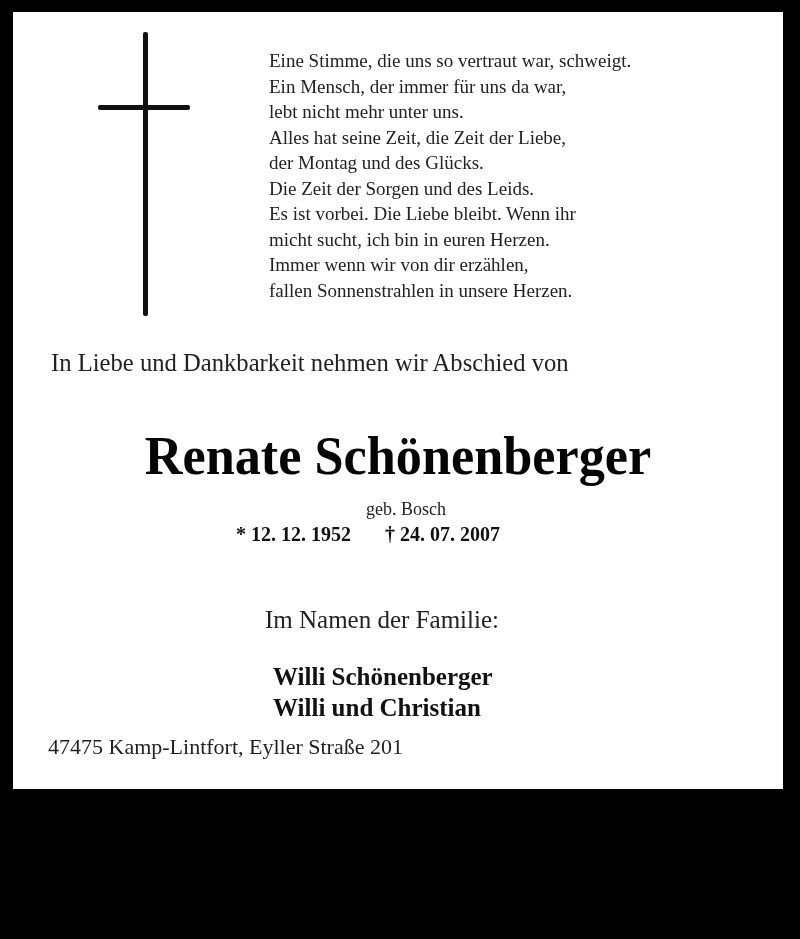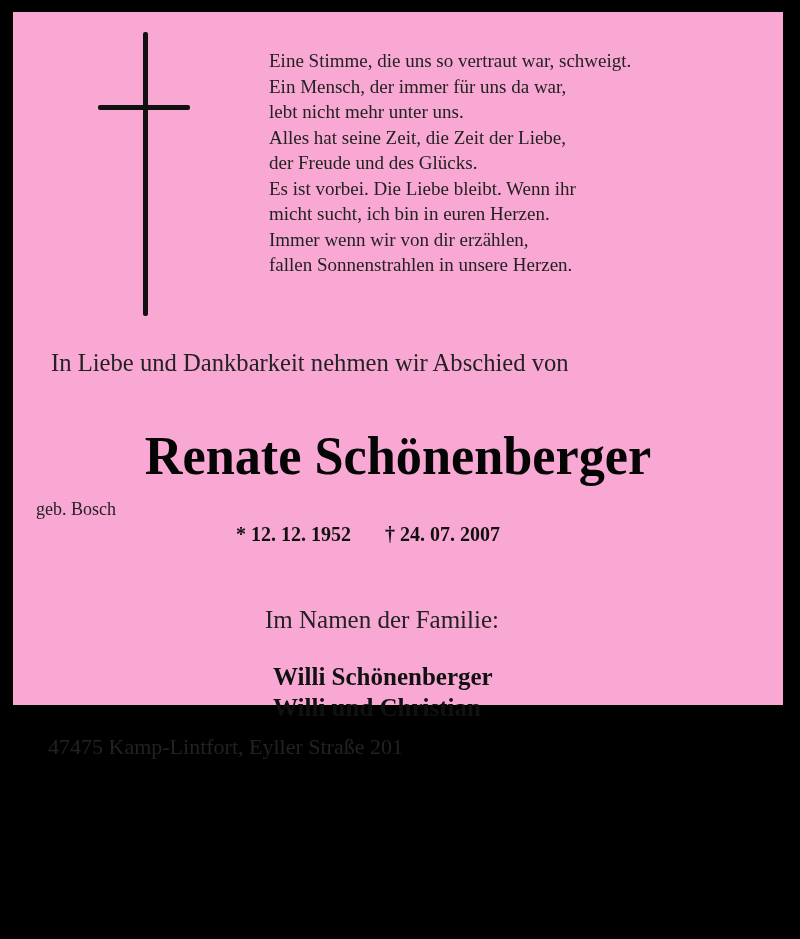"Eine Stimme, die uns so" .card { background: #f9a8d4 -> #ffffff; height: 693px -> 777px }
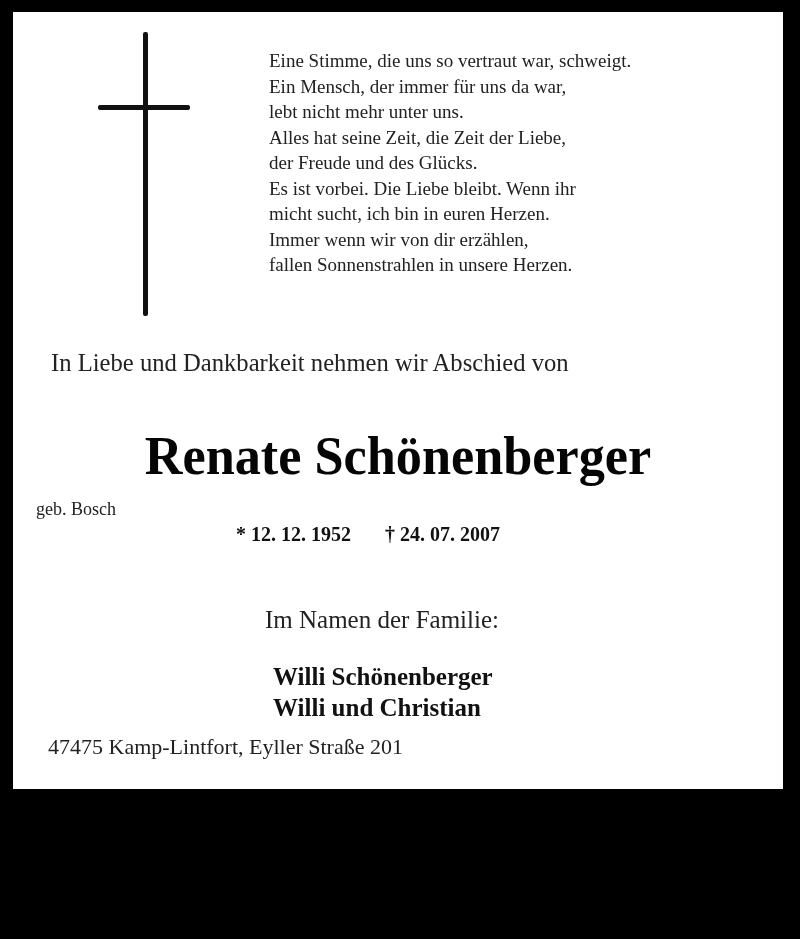"der Freude und des Glücks." li { text: Freude -> Montag }
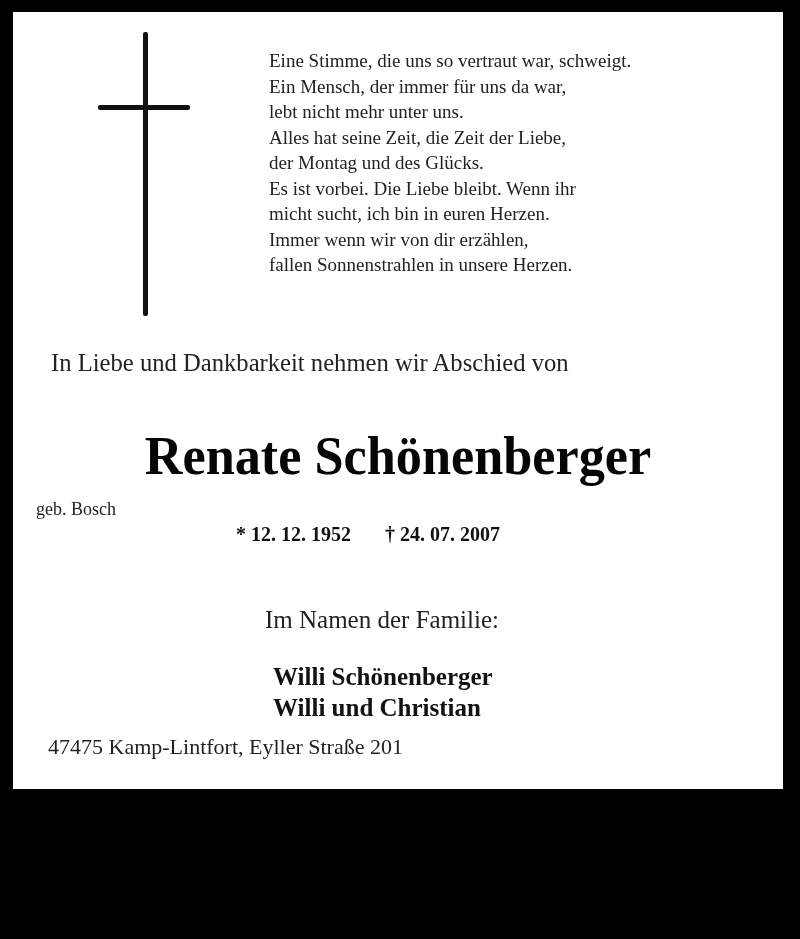"Die Zeit der Sorgen und" li { html: none -> <li>Die Zeit der Sorgen und des Leids.</li> }
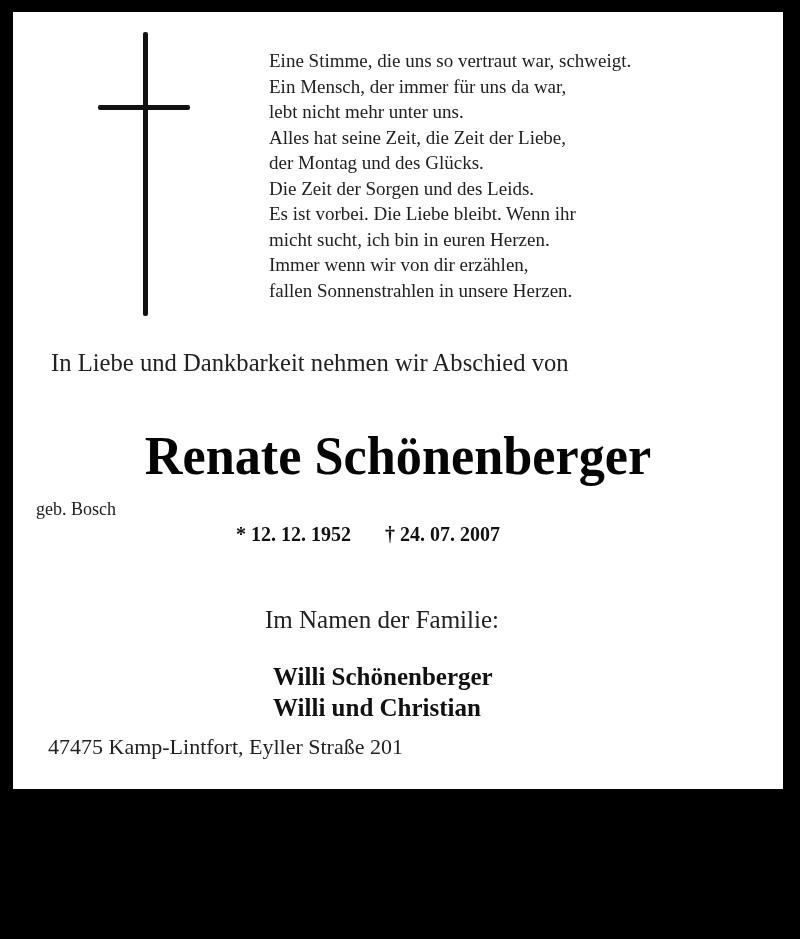"geb. Bosch" .born-name { padding-left: 23px -> 16px; text-align: left -> center }
